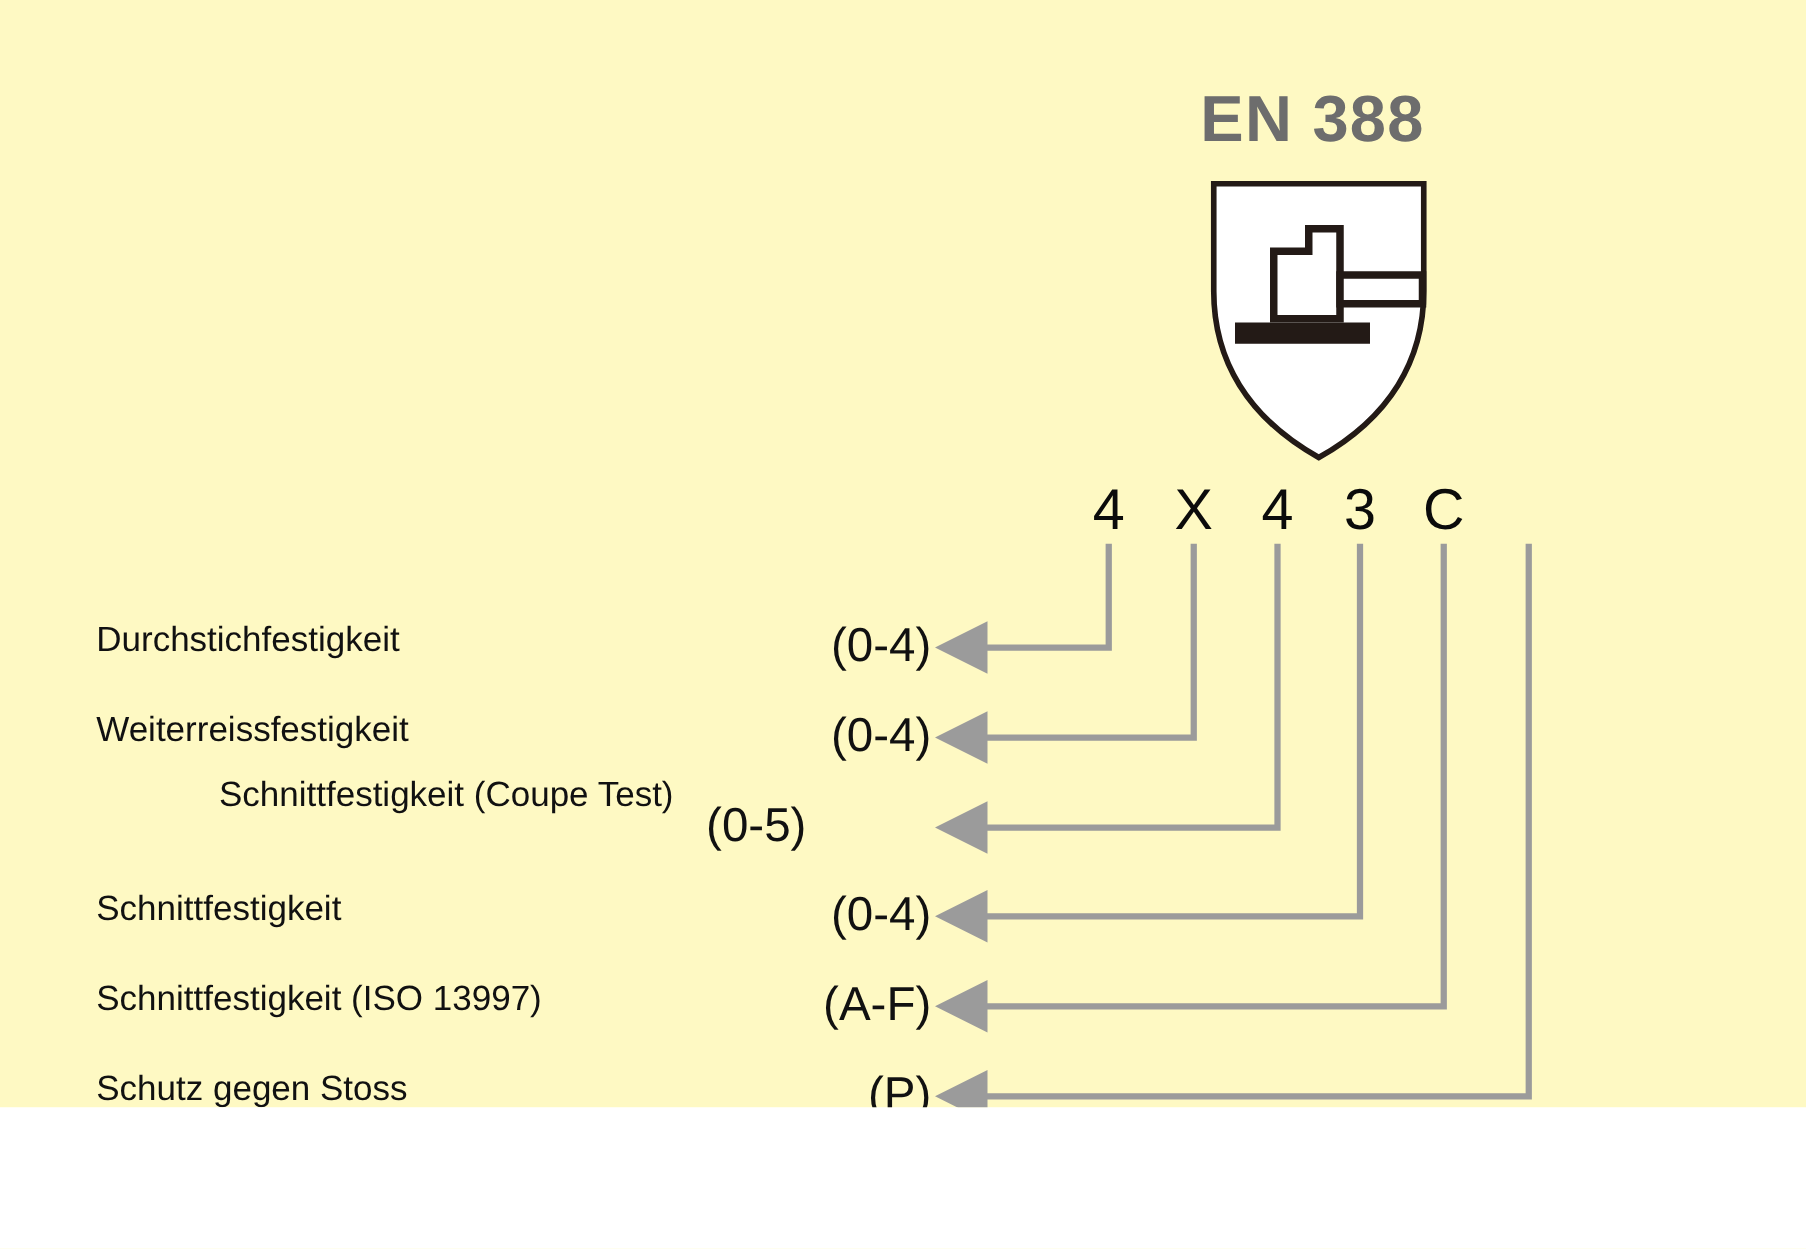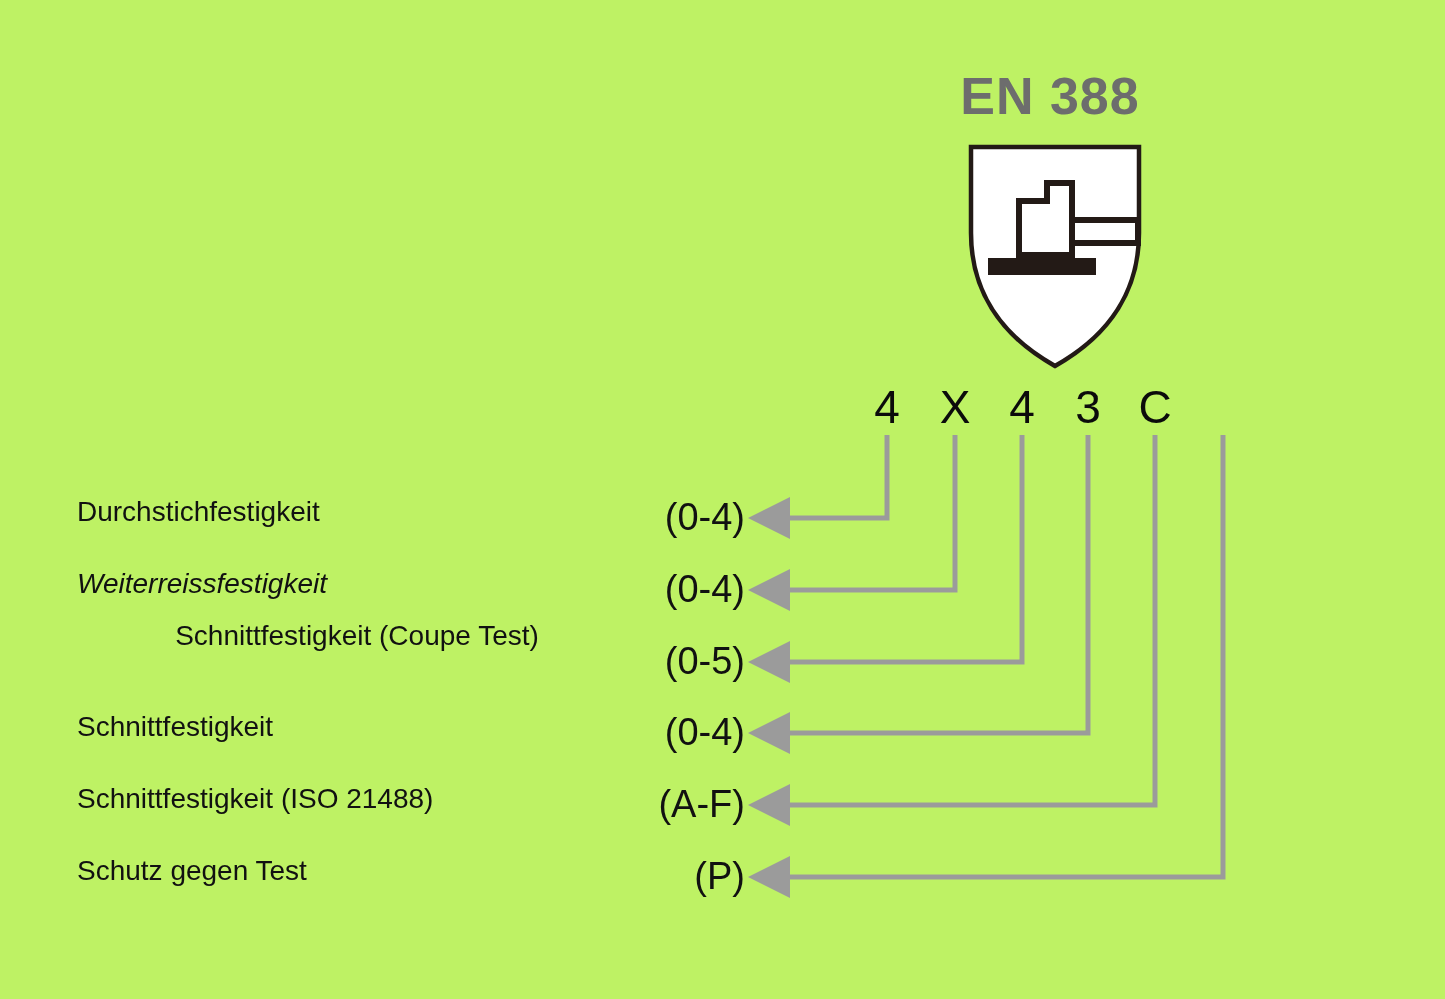"EN 388" #canvas { background: #bef264 -> #fef9c3; height: 999px -> 886px }
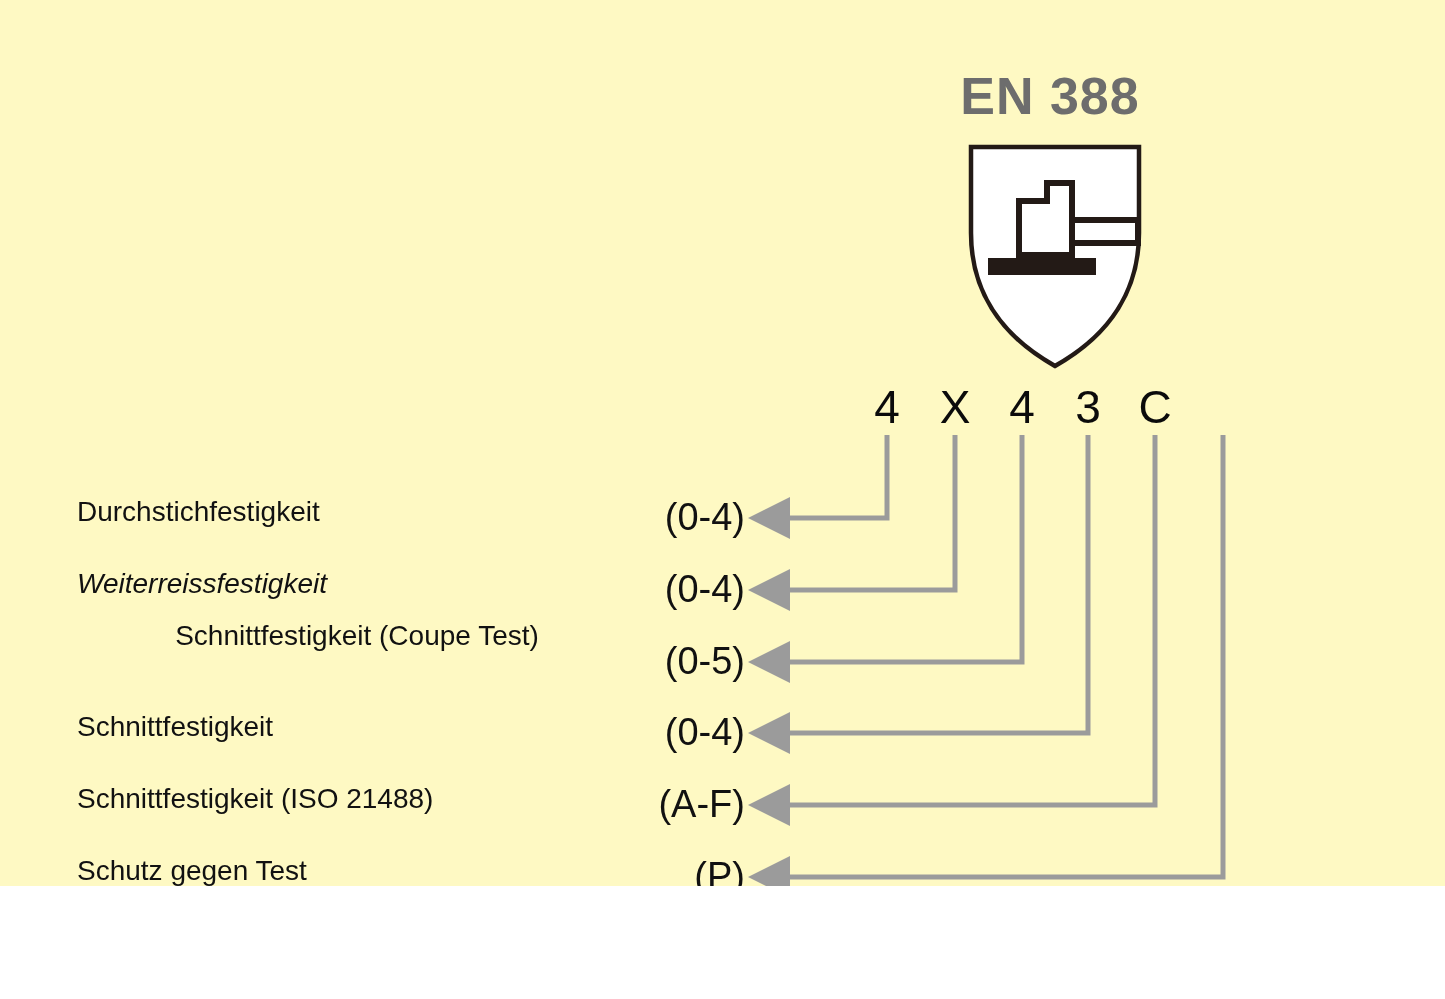"Weiterreissfestigkeit" div.row-label { font-style: italic -> none }
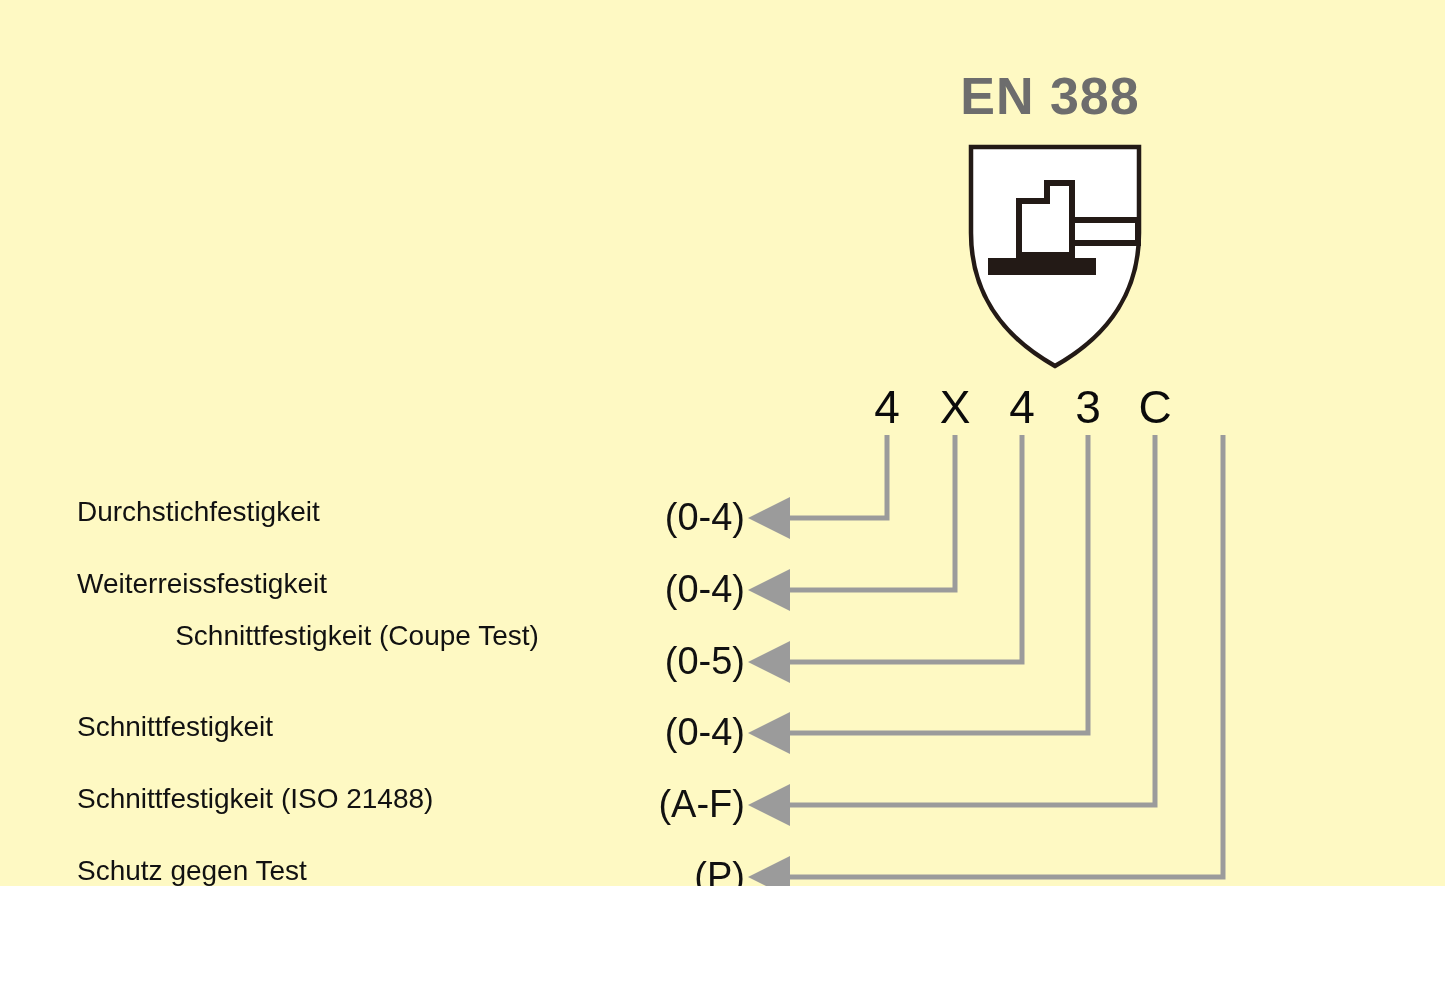"(0-5)" div.row-range { text-align: none -> center }
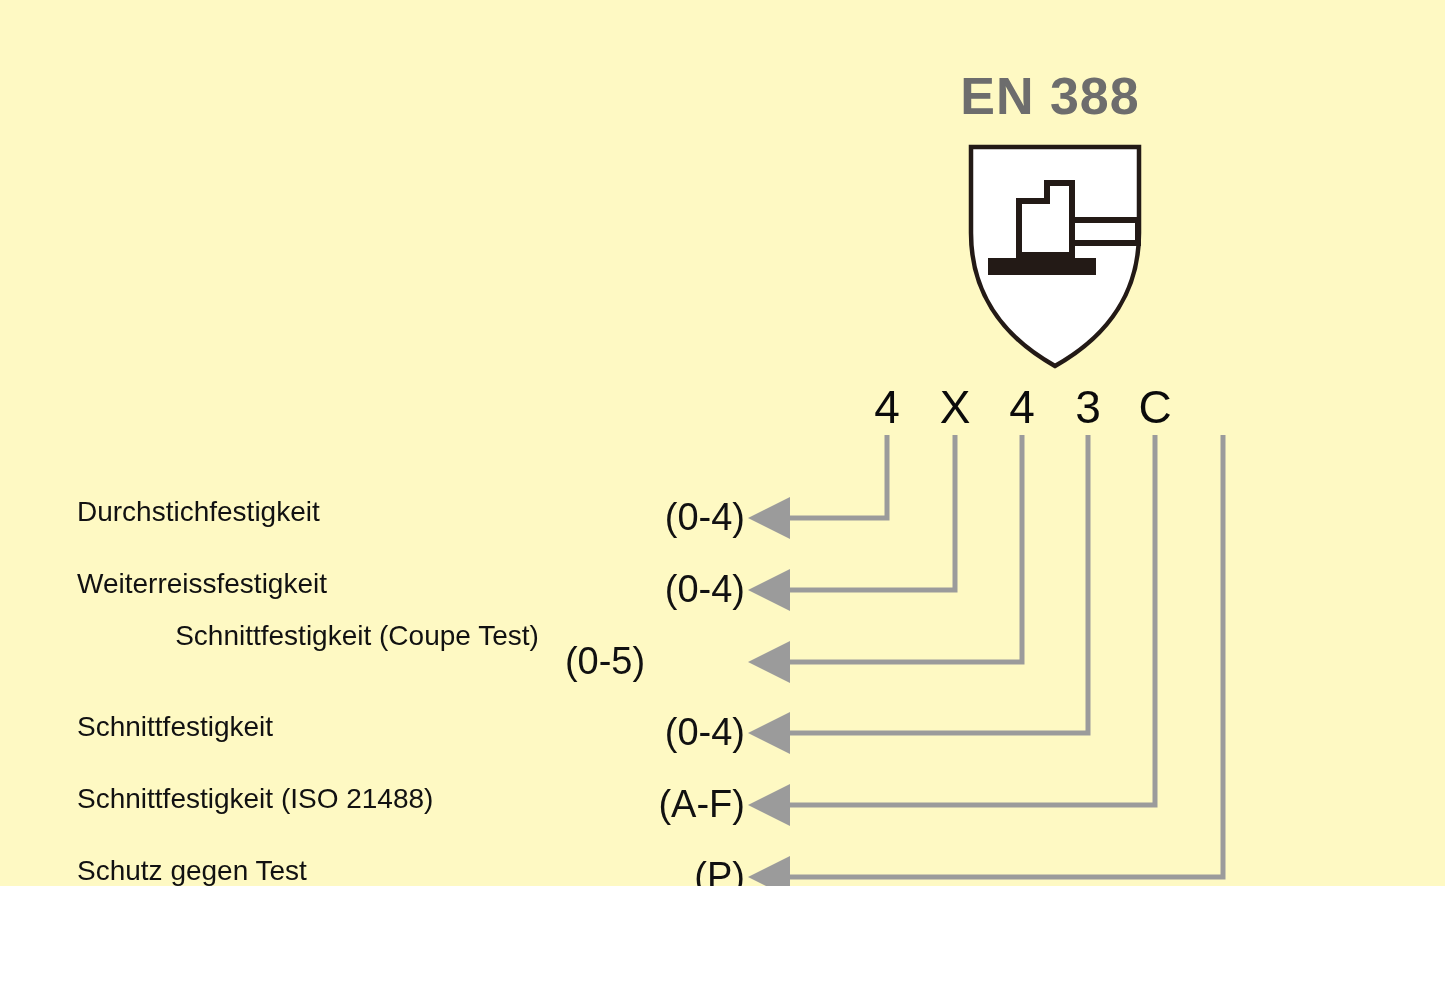"Schnittfestigkeit (ISO 21488)" div.row-label { text: 21488 -> 13997 }
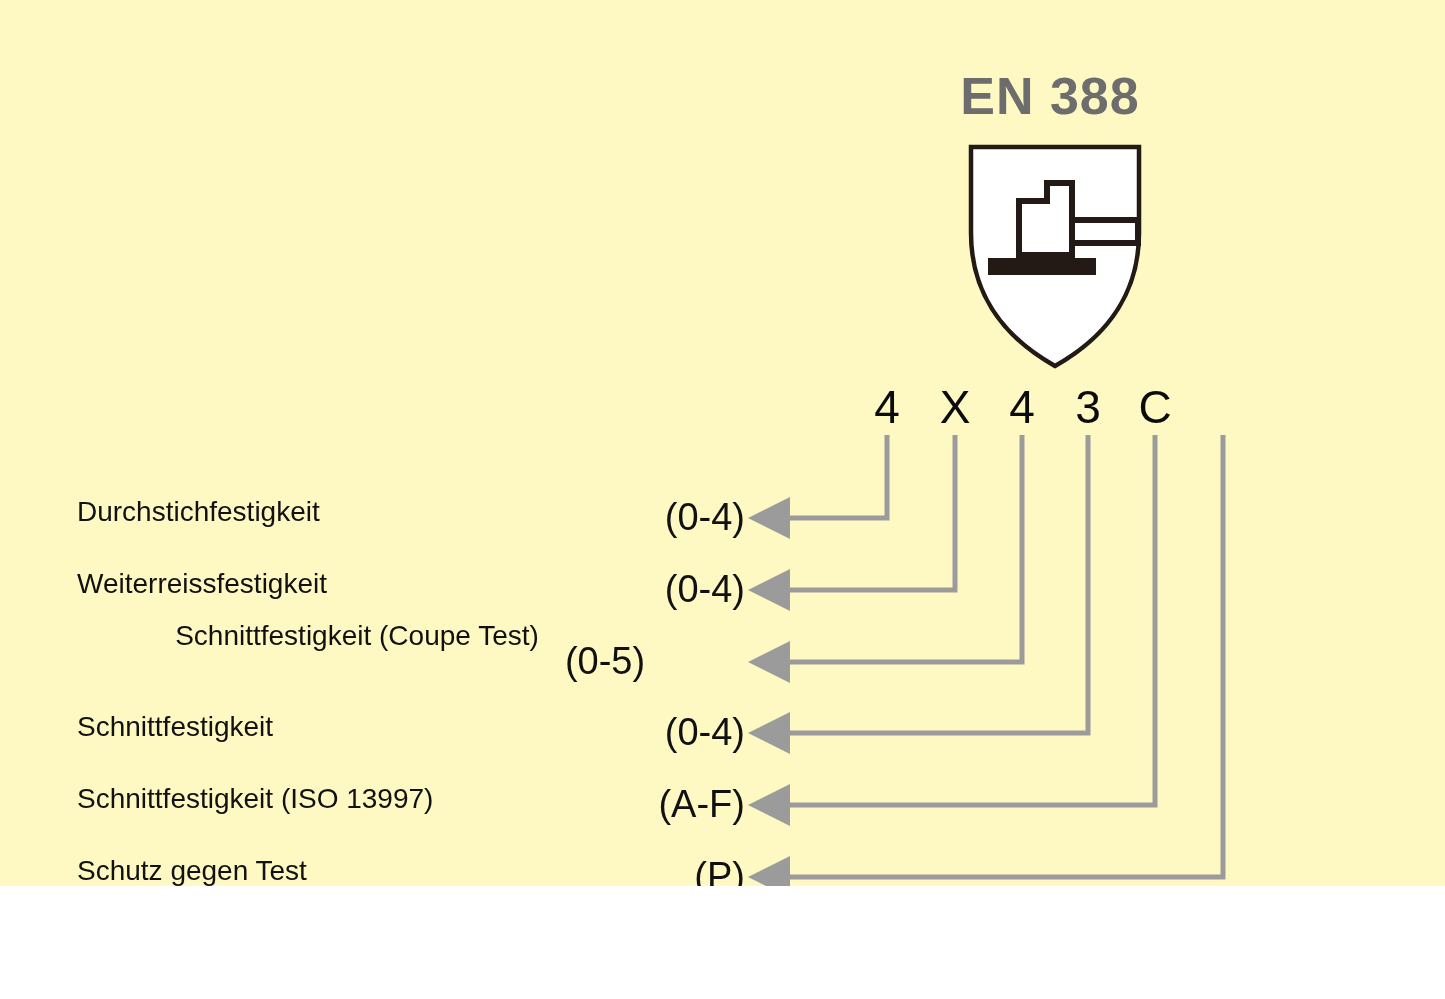"Schutz gegen Test" div.row-label { text: Test -> Stoss }
